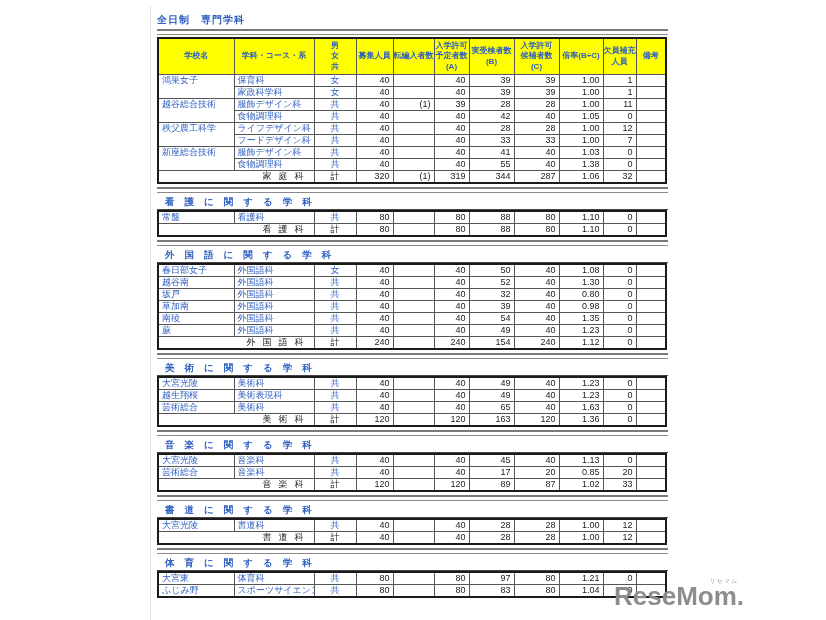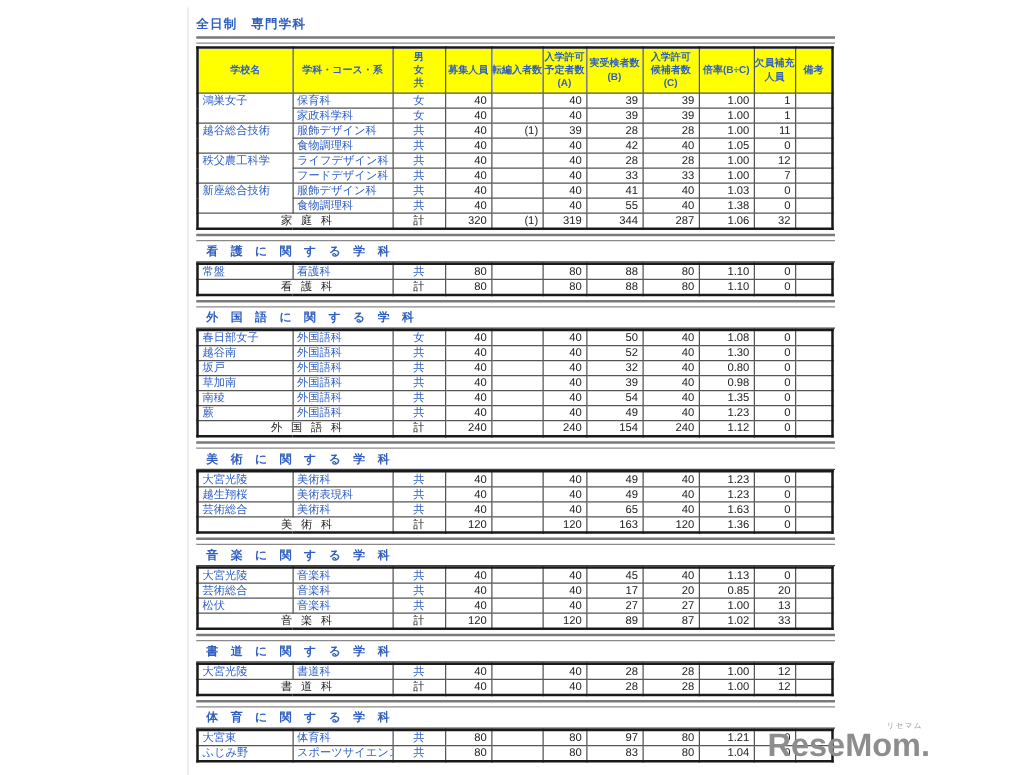"家庭科" tr.total td.t-label { text-align: center -> right }
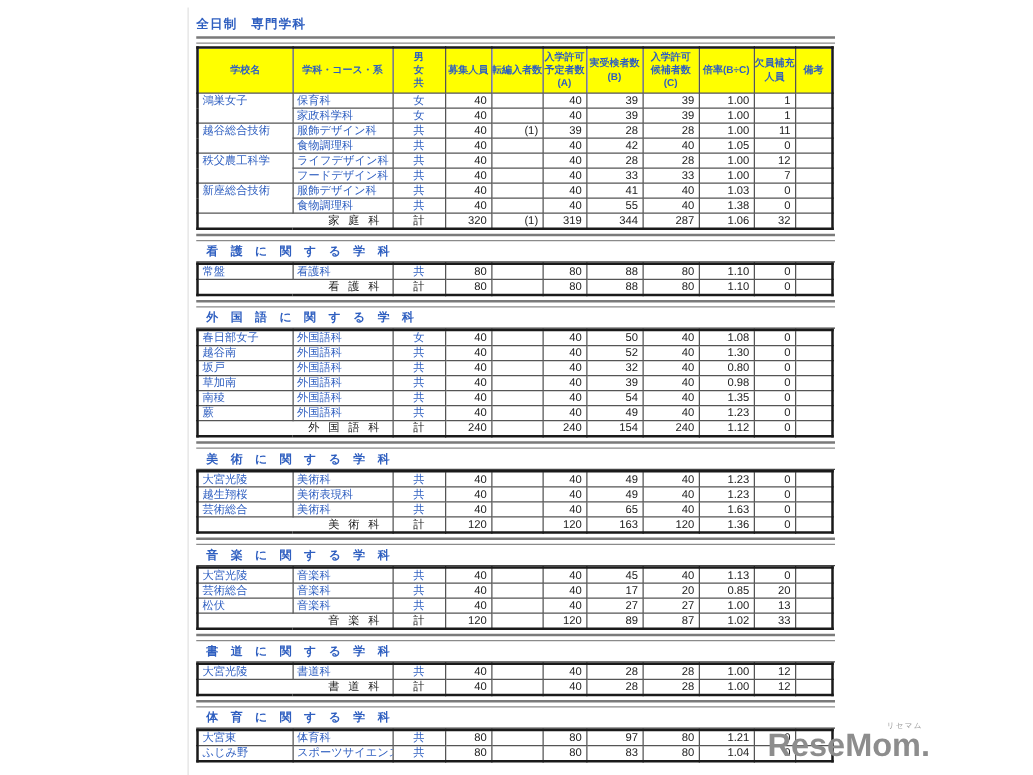"松伏" tr { html: <tr> <td>松伏</td> <td>音楽科</td> <td>共</td> <td>40</td> <td></td> <td>40</td> <td>27</td> <td>27</td> <td>1.00</td> <td>13</td> <td></td> </tr> -> none }
